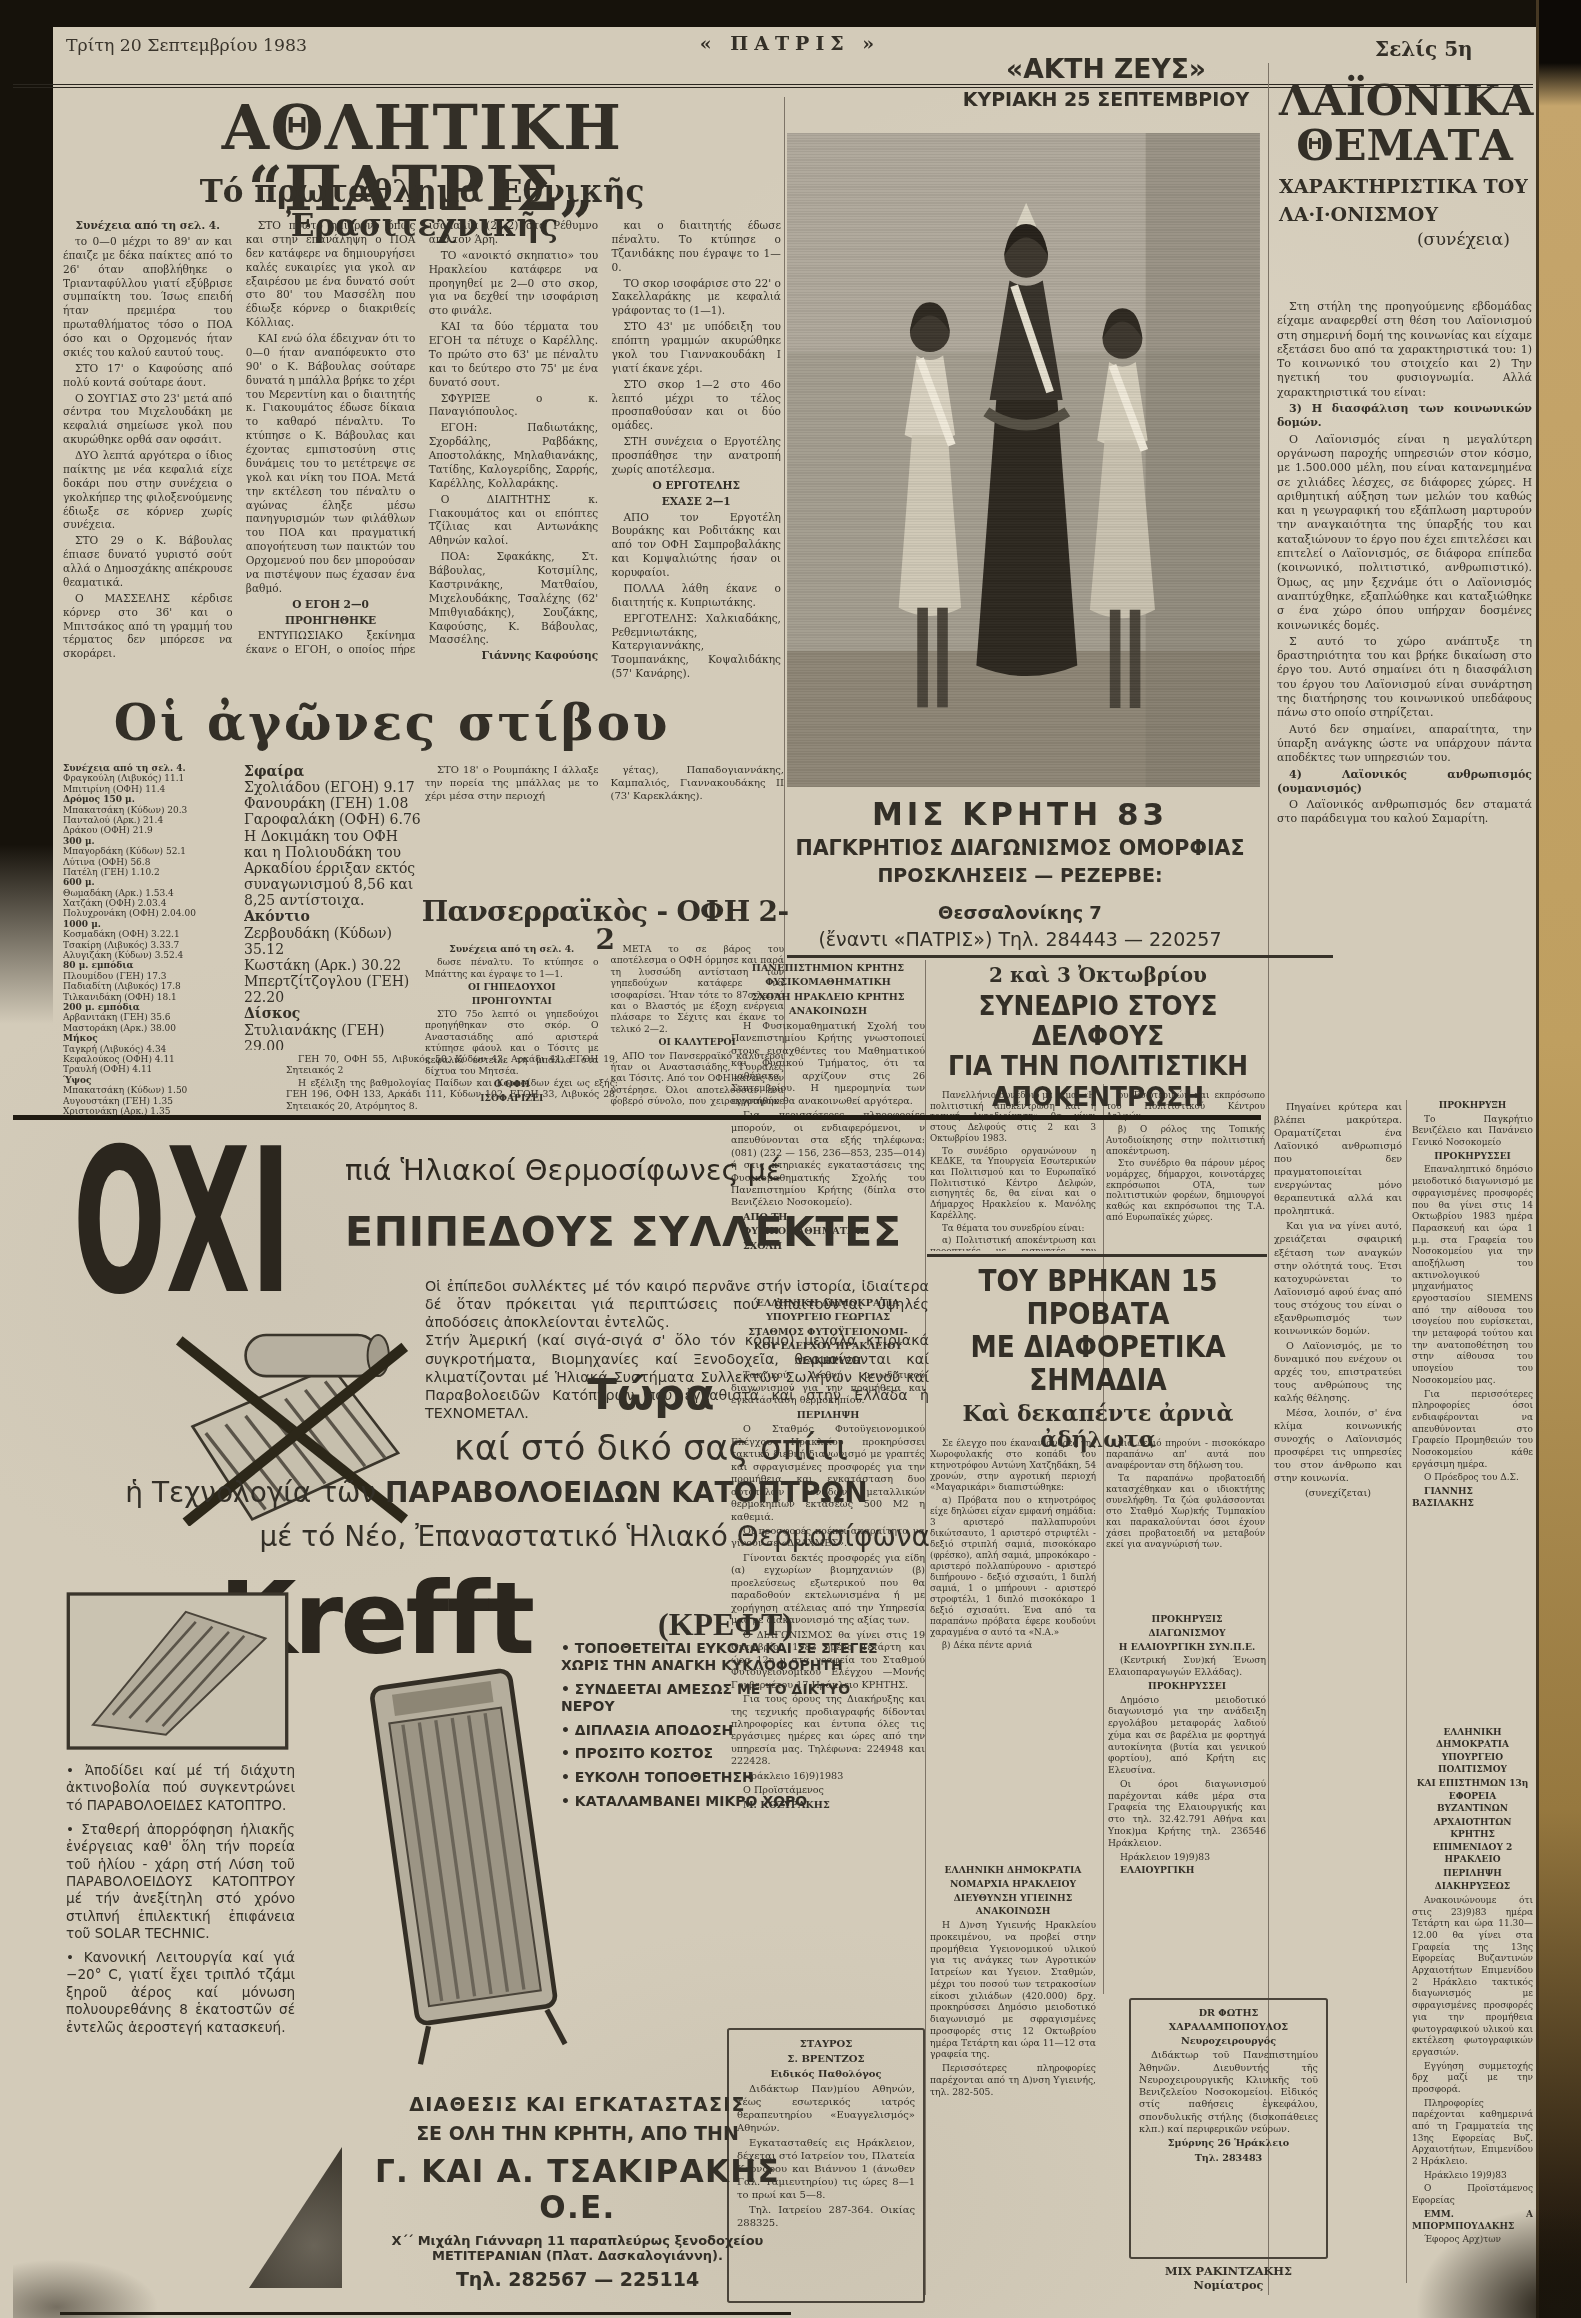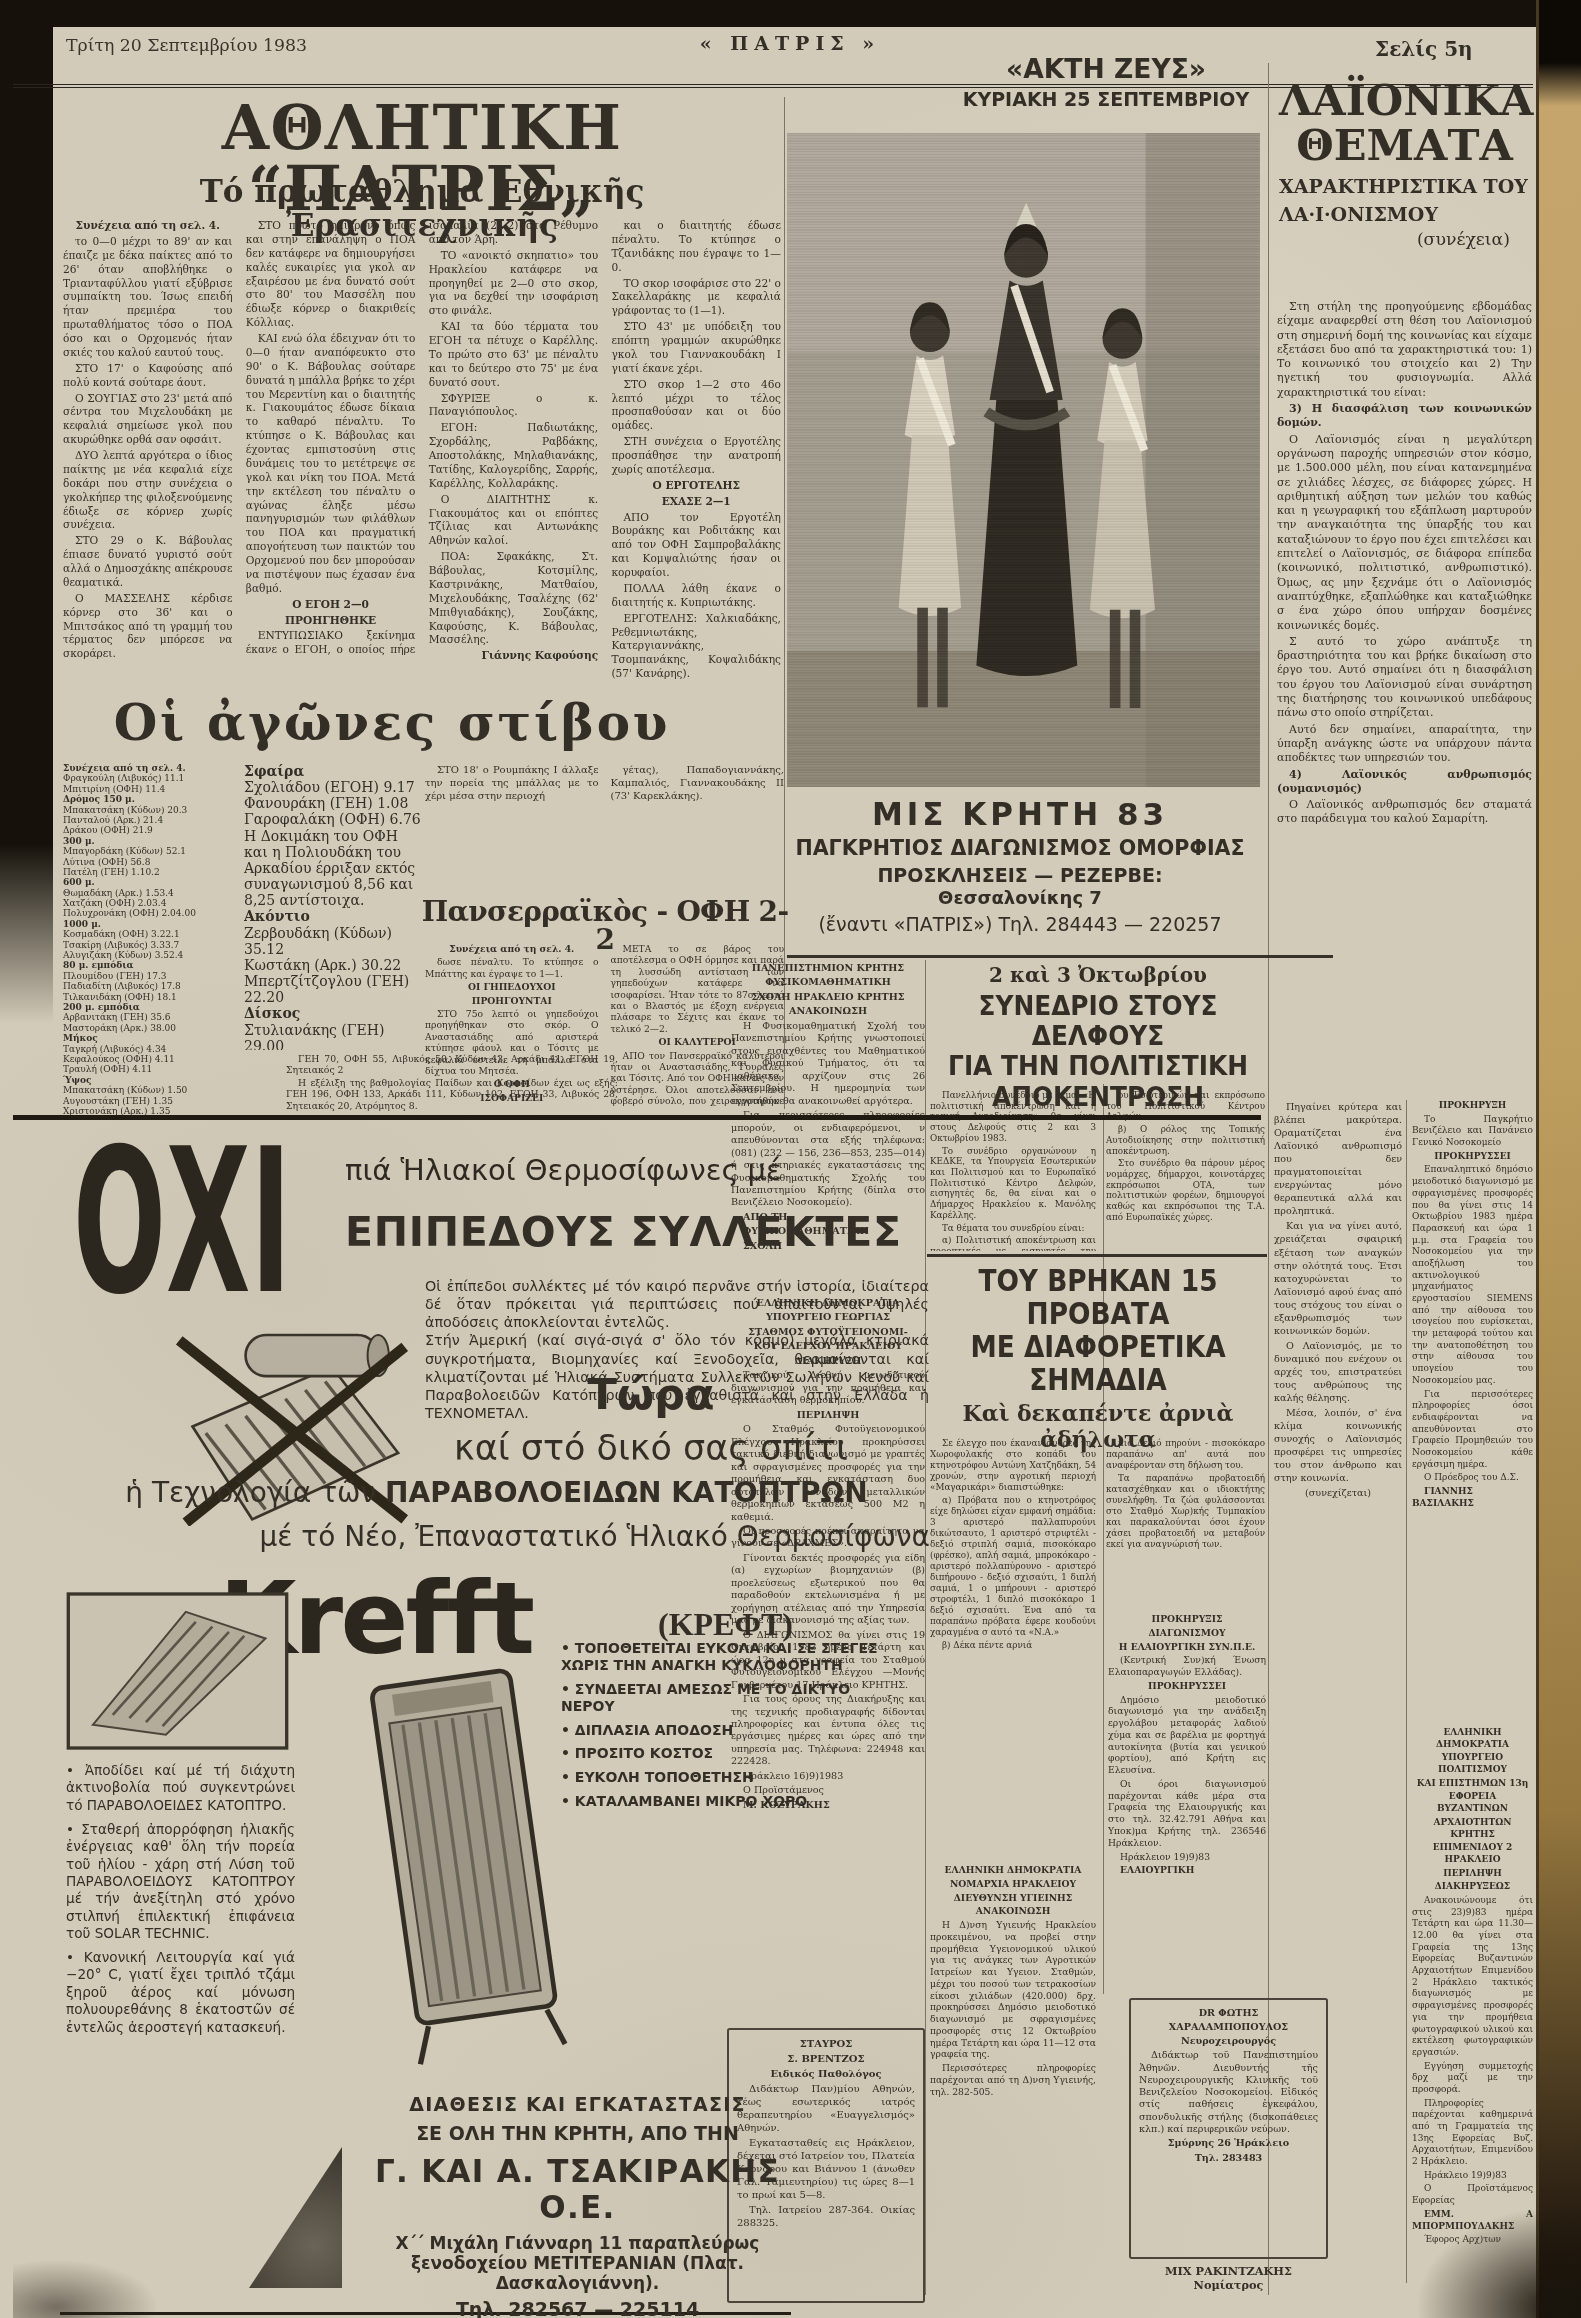"Θεσσαλονίκης 7" .mis .m4 { margin-top: 1px -> 16px }
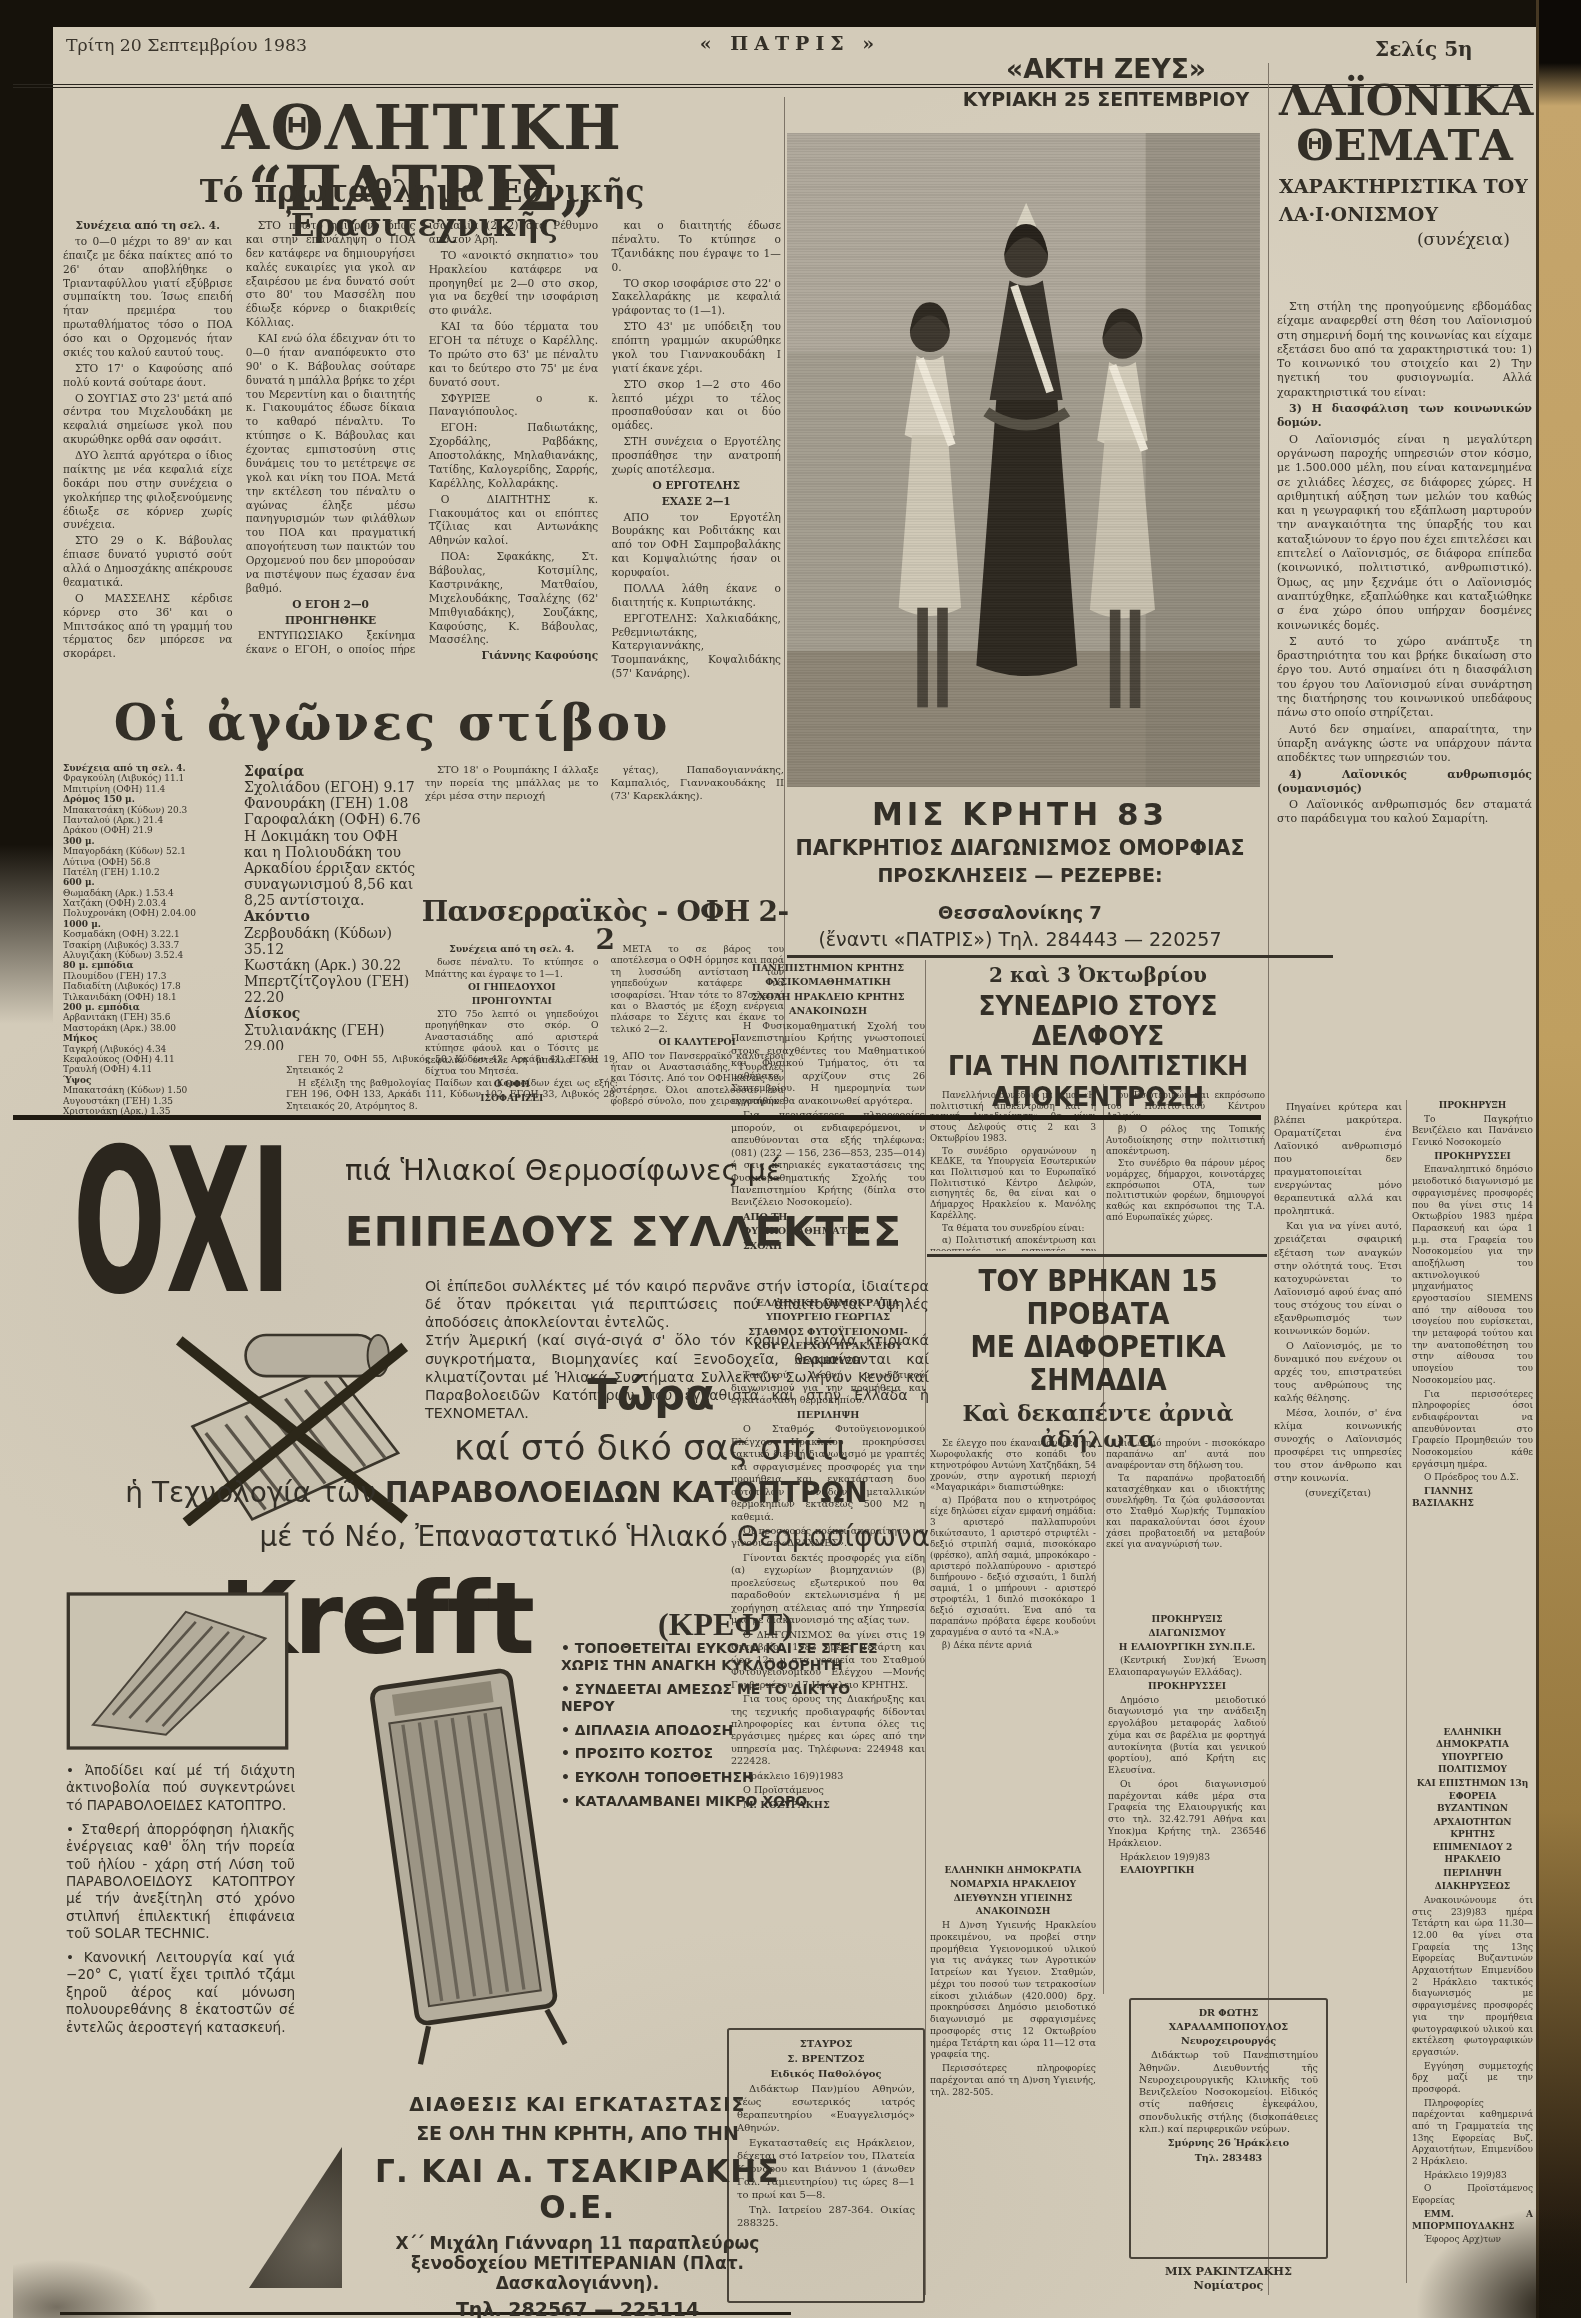"Χ΄΄ Μιχάλη Γιάνναρη 11 παραπλεύρως" .tsak .t4 { font-size: 17px -> 13px }
